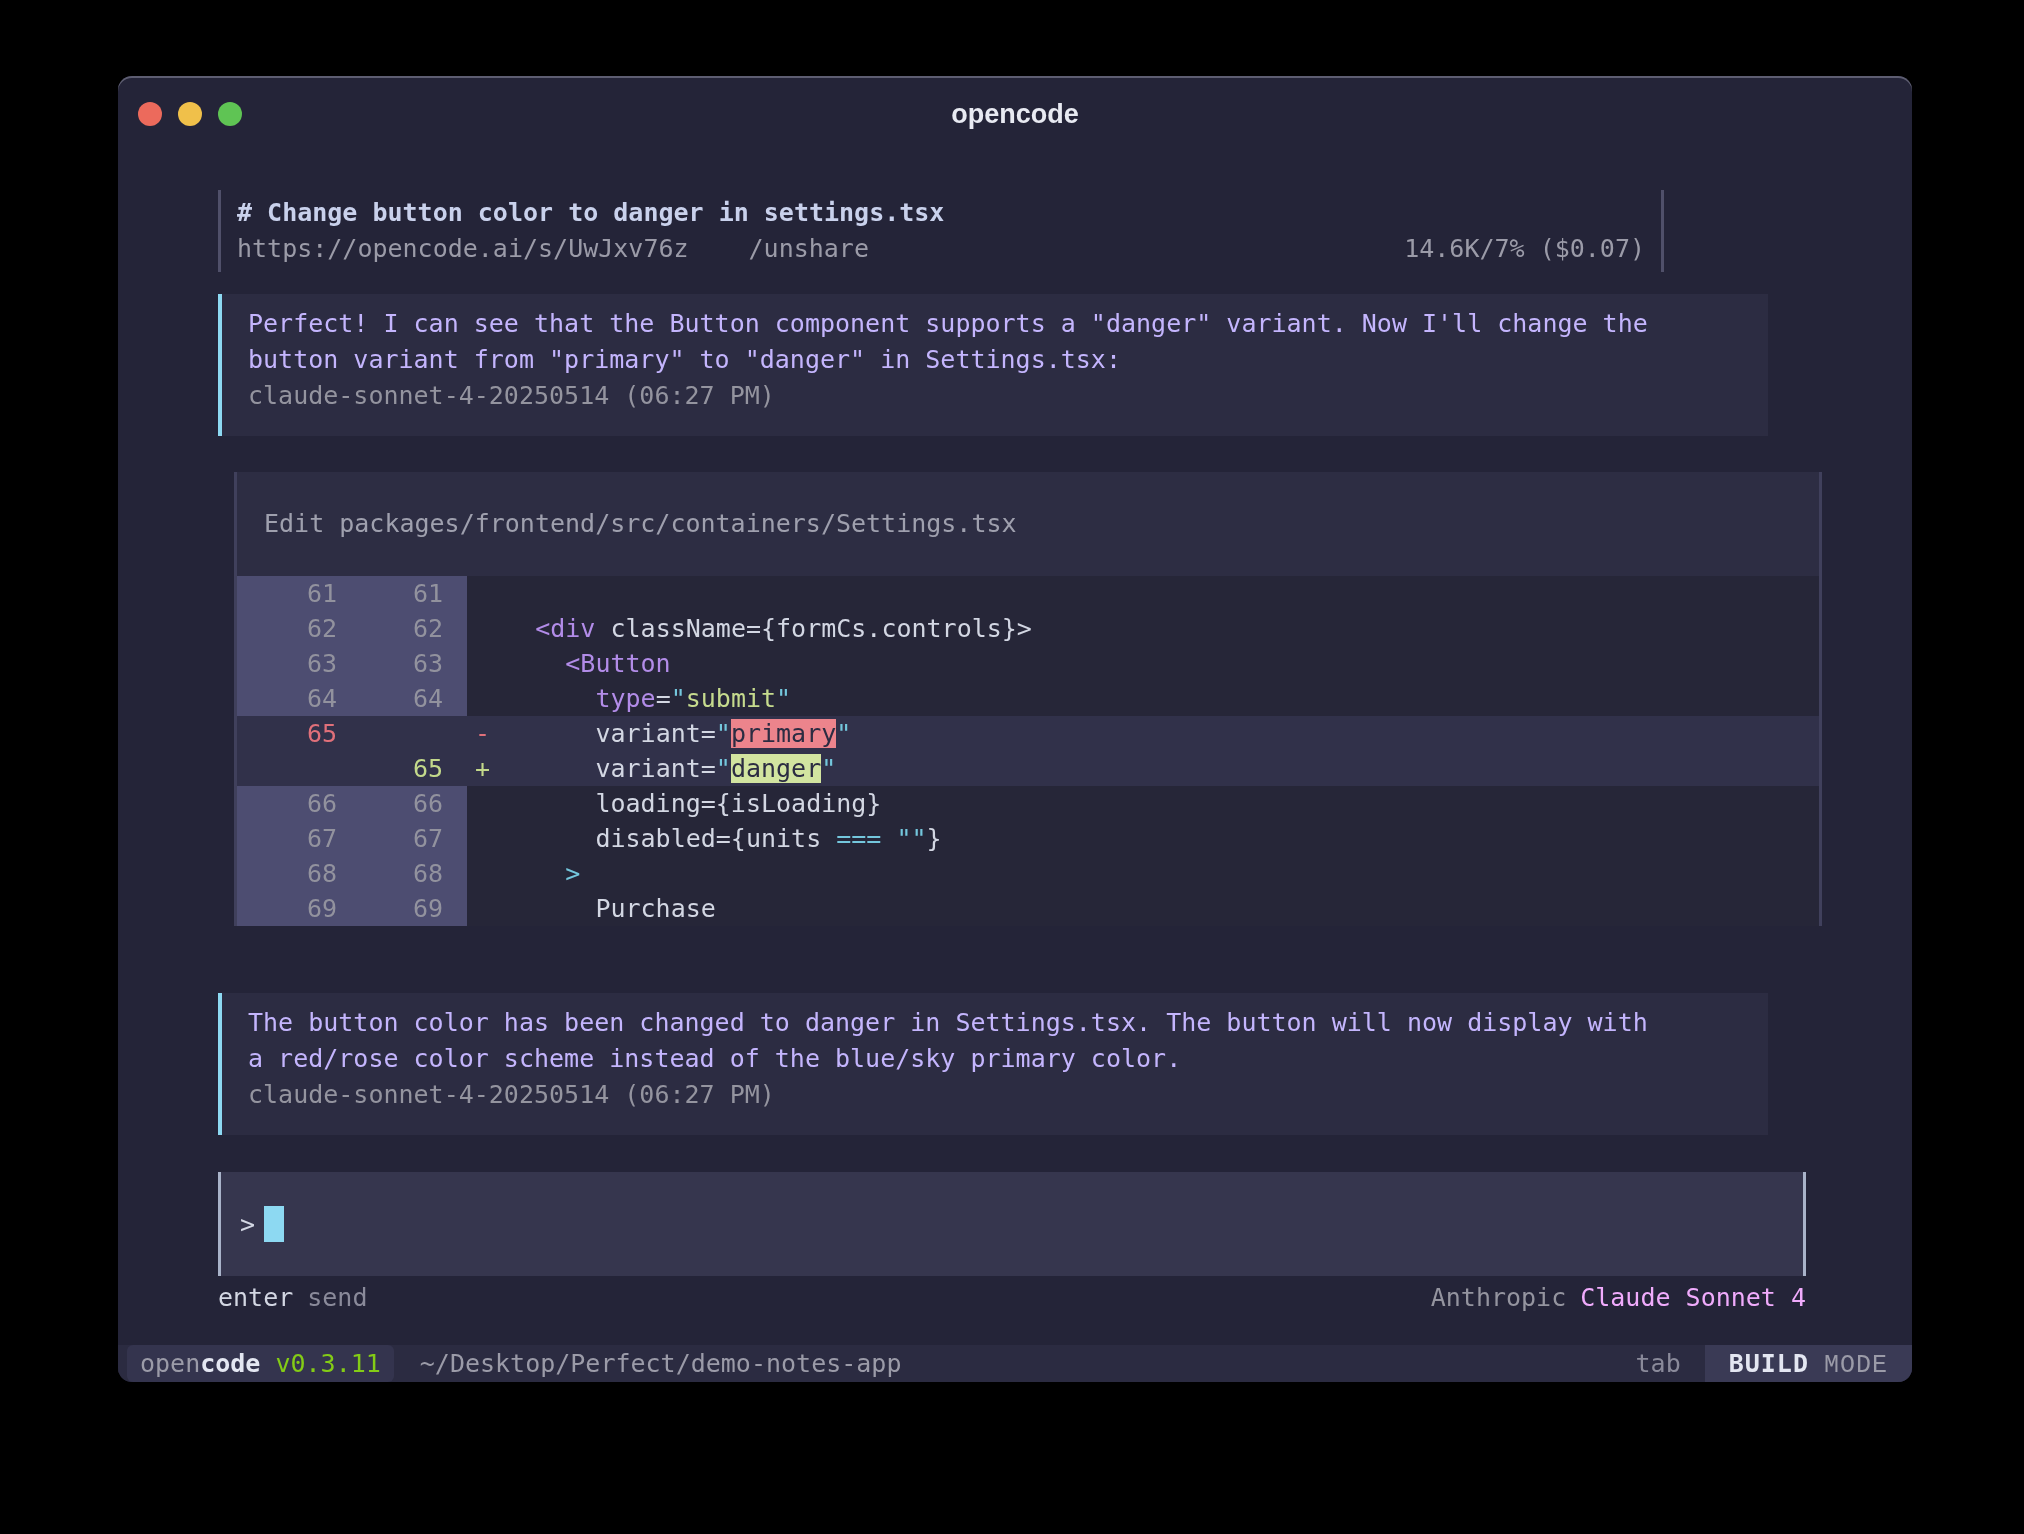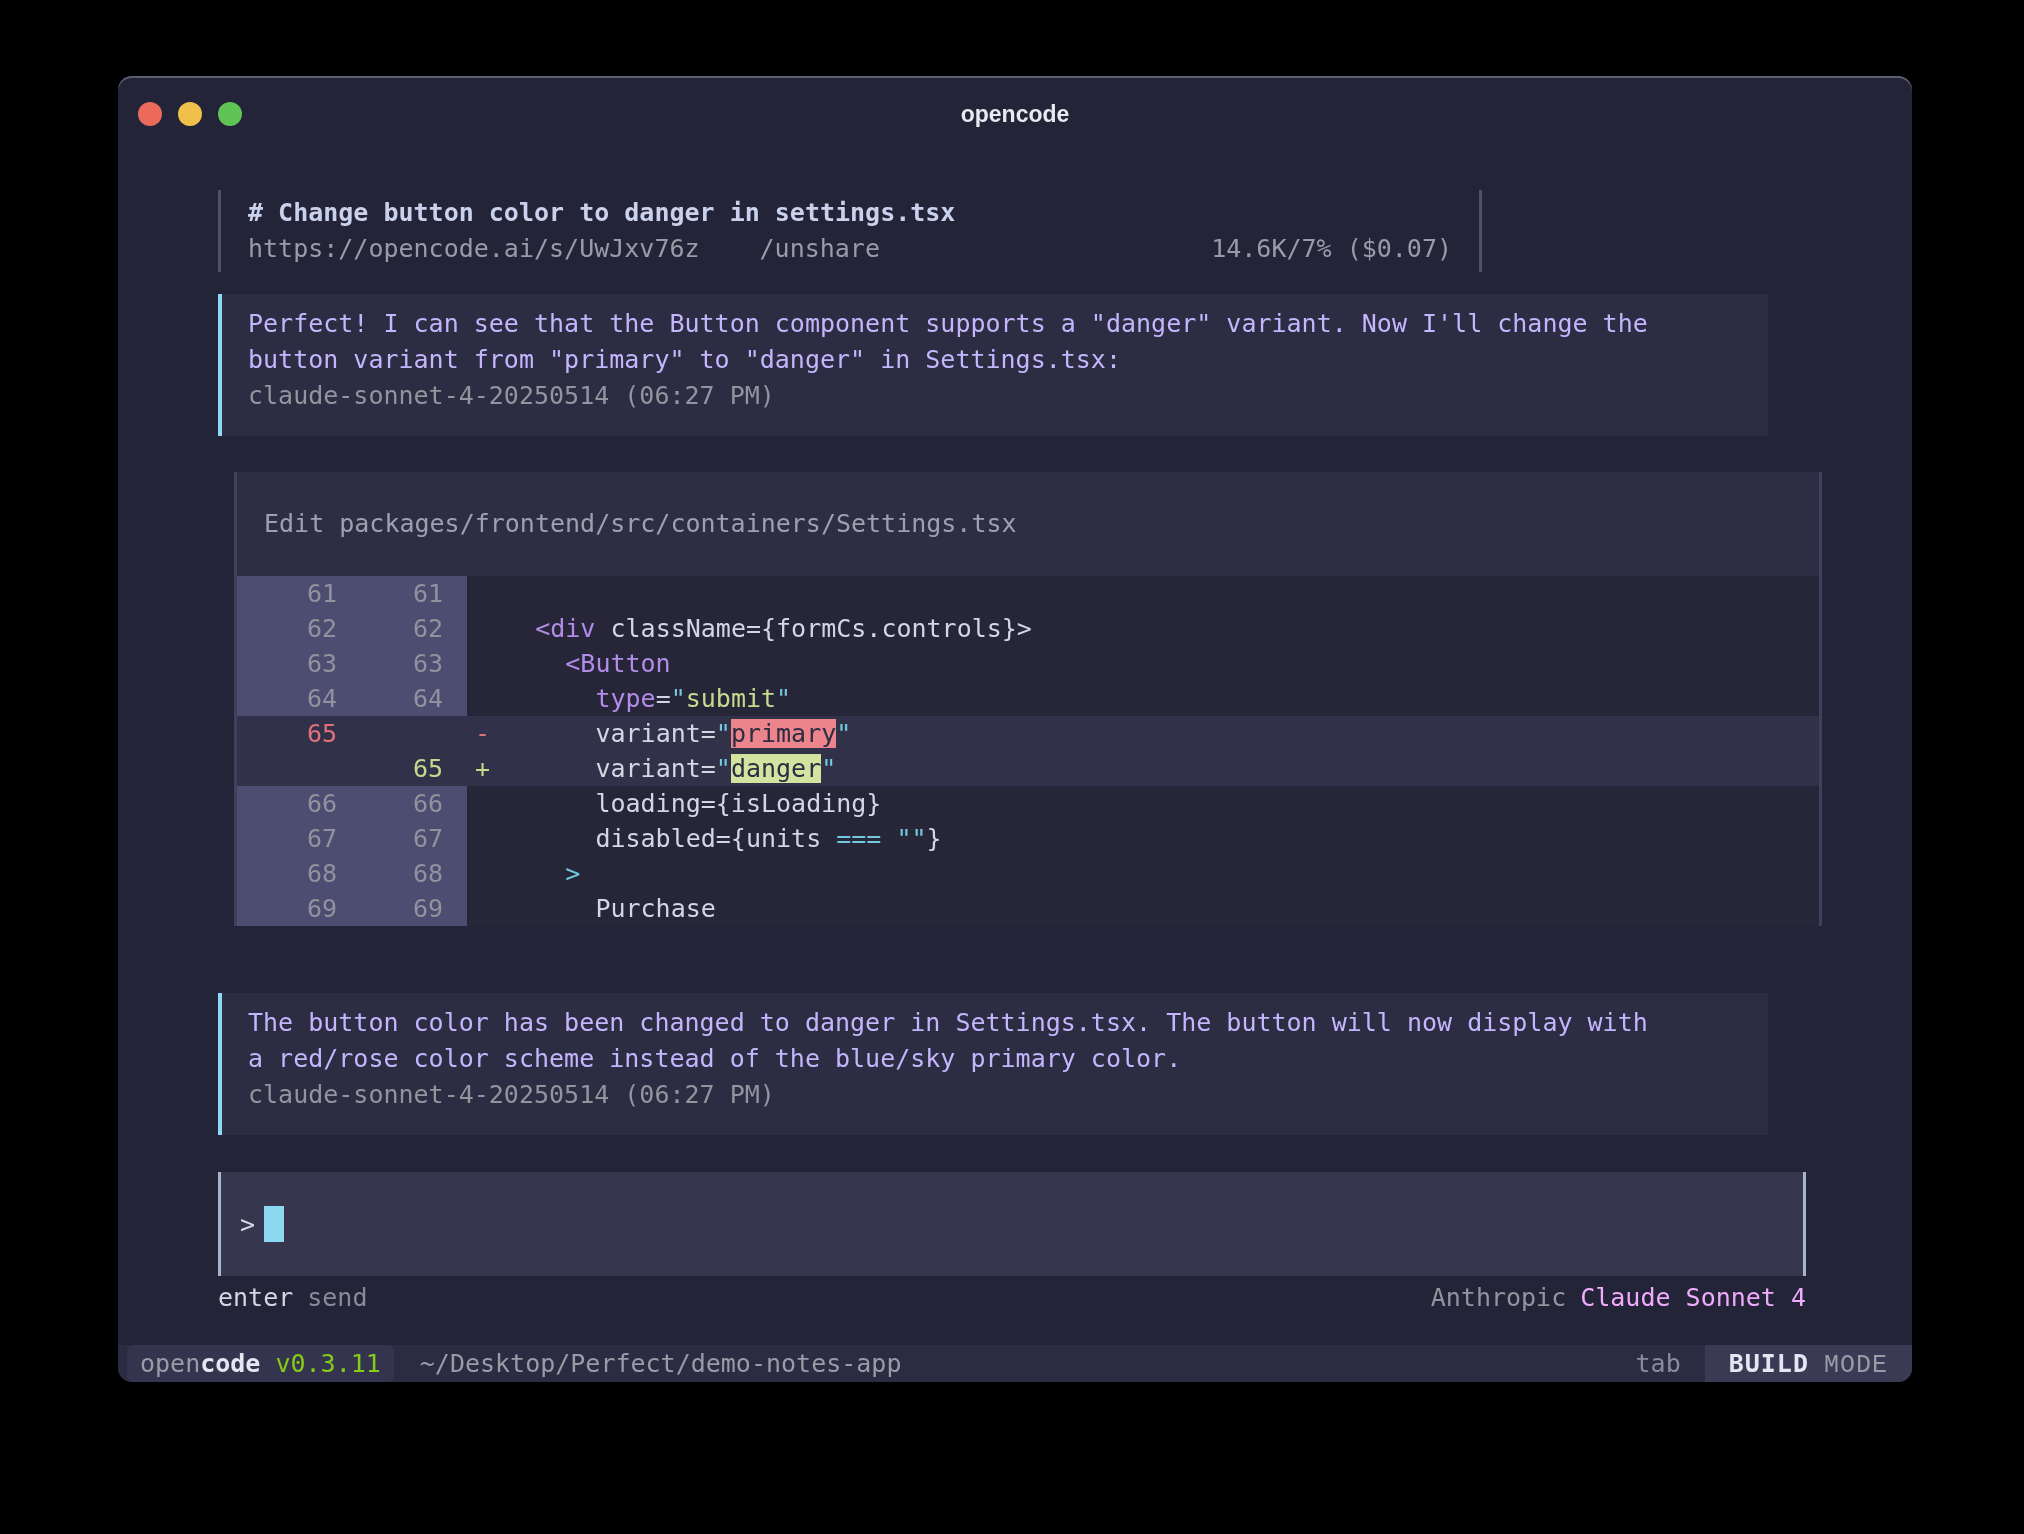"opencode" .wtitle { font-size: 23px -> 27px }
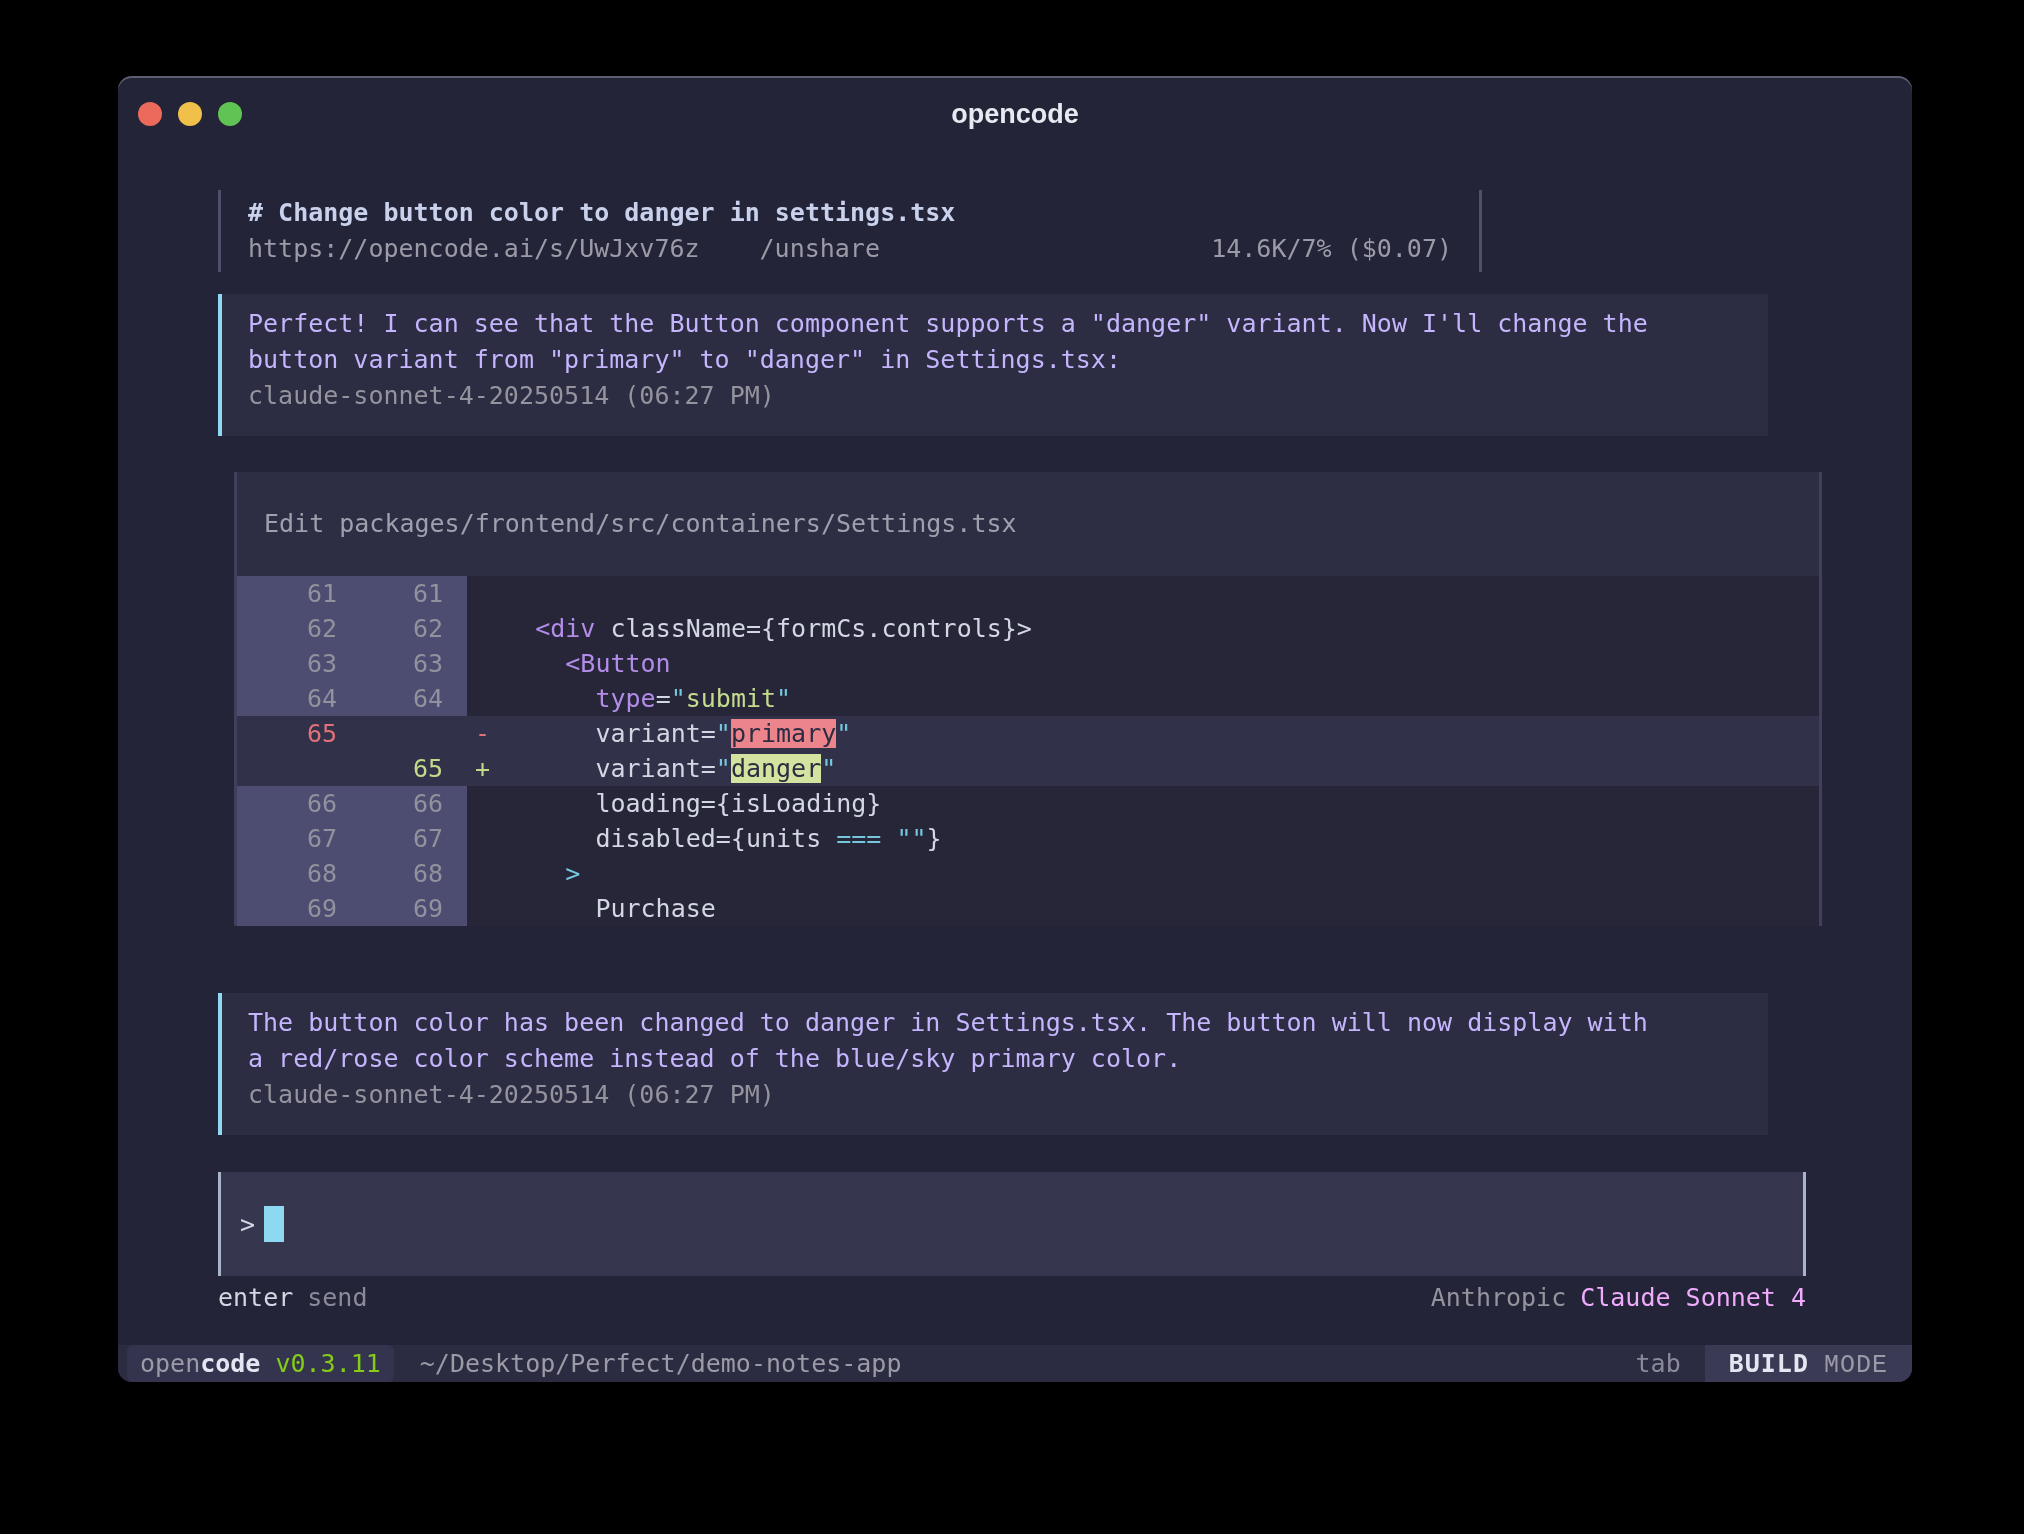"# Change button color to" .session-header { padding: 5px 27px -> 5px 16px; width: 1264px -> 1446px }
